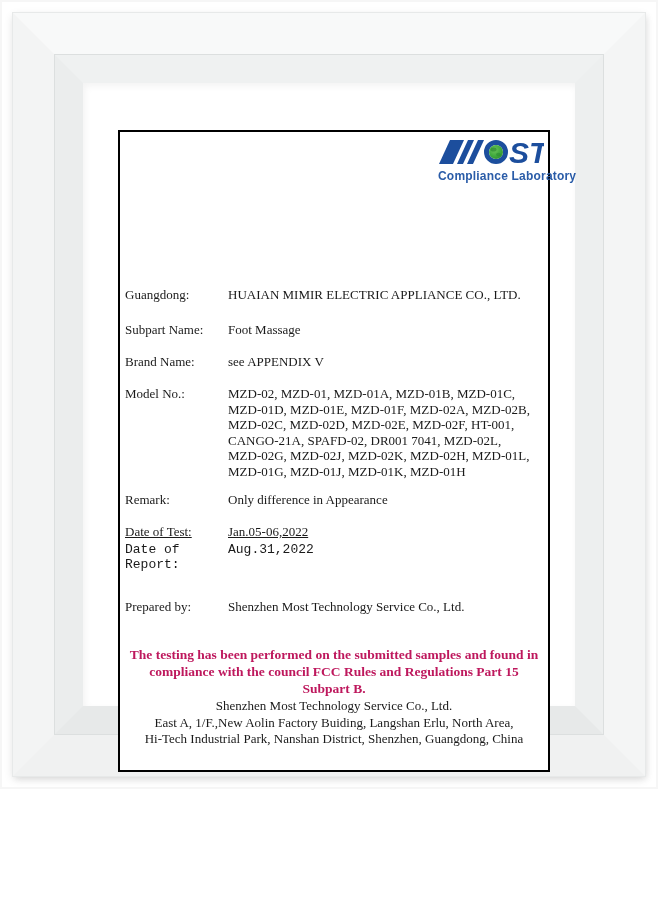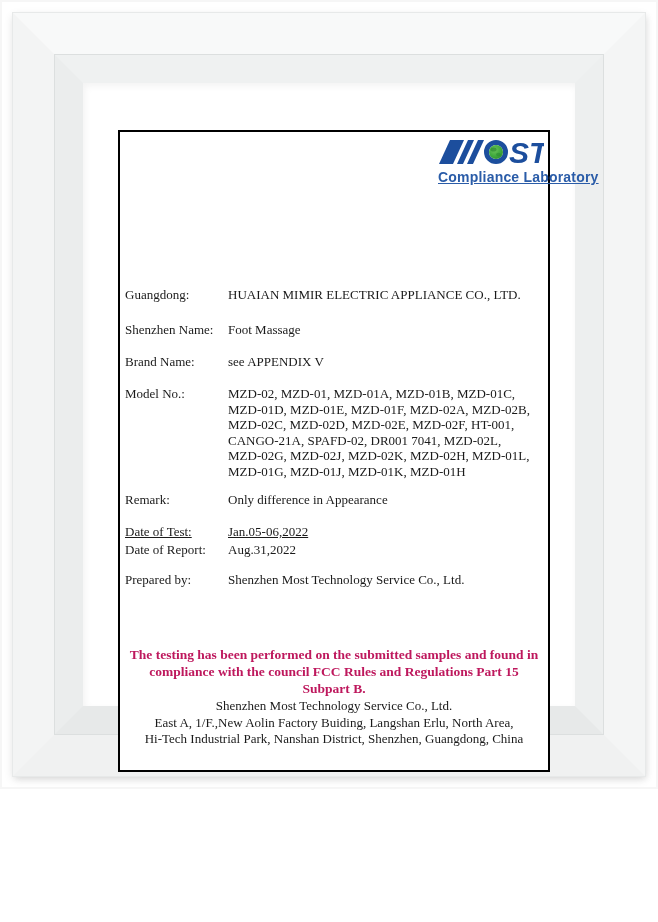"Compliance Laboratory" .logo-caption { font-size: 14px -> 12px; text-decoration: underline -> none }
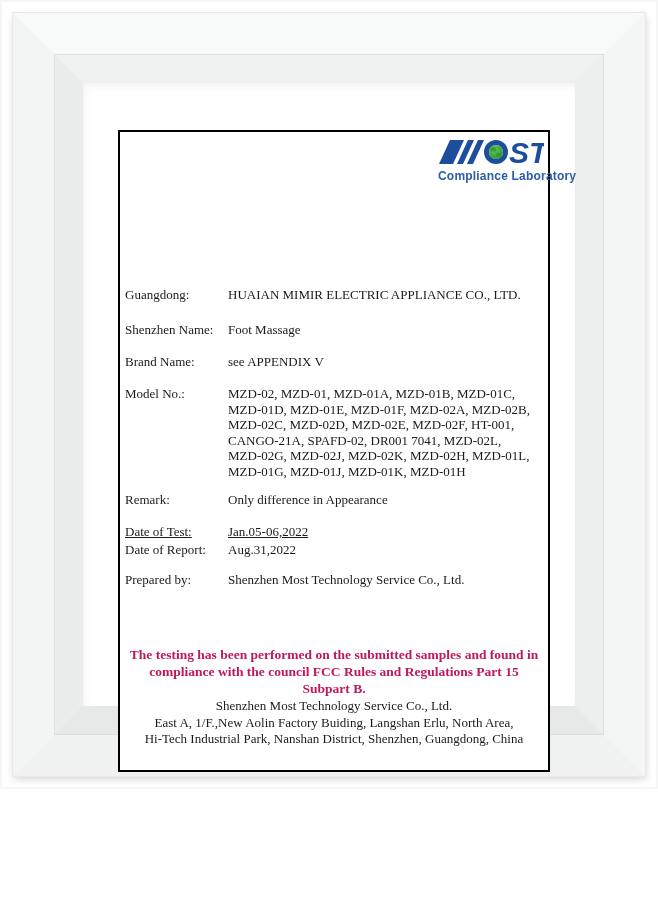"Shenzhen Name:" span.flabel { text: Shenzhen -> Subpart }
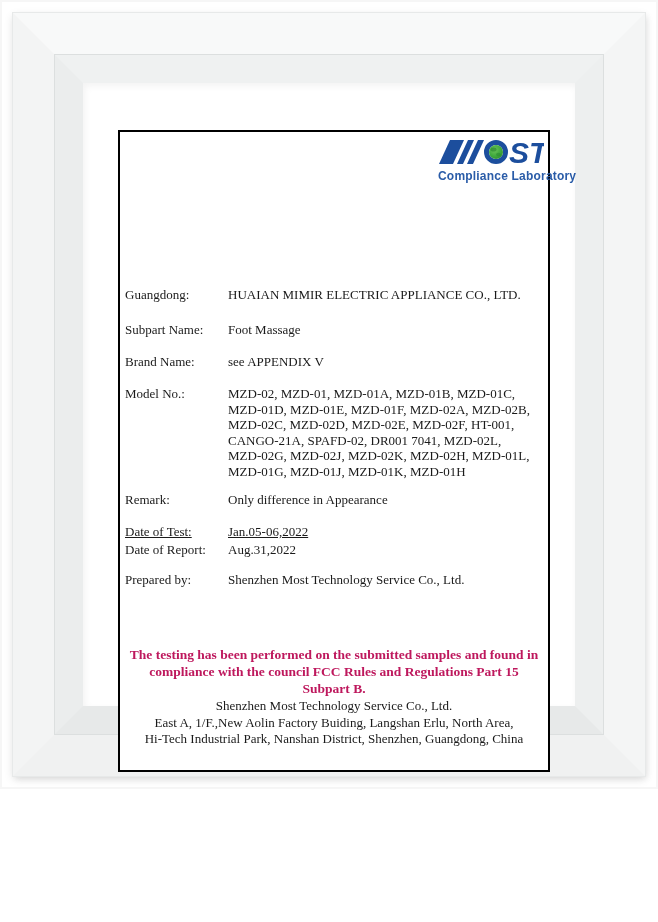"Date of Report:" .mb33 { font-family: none -> Liberation Mono, monospace; margin-bottom: 15px -> 27px }
